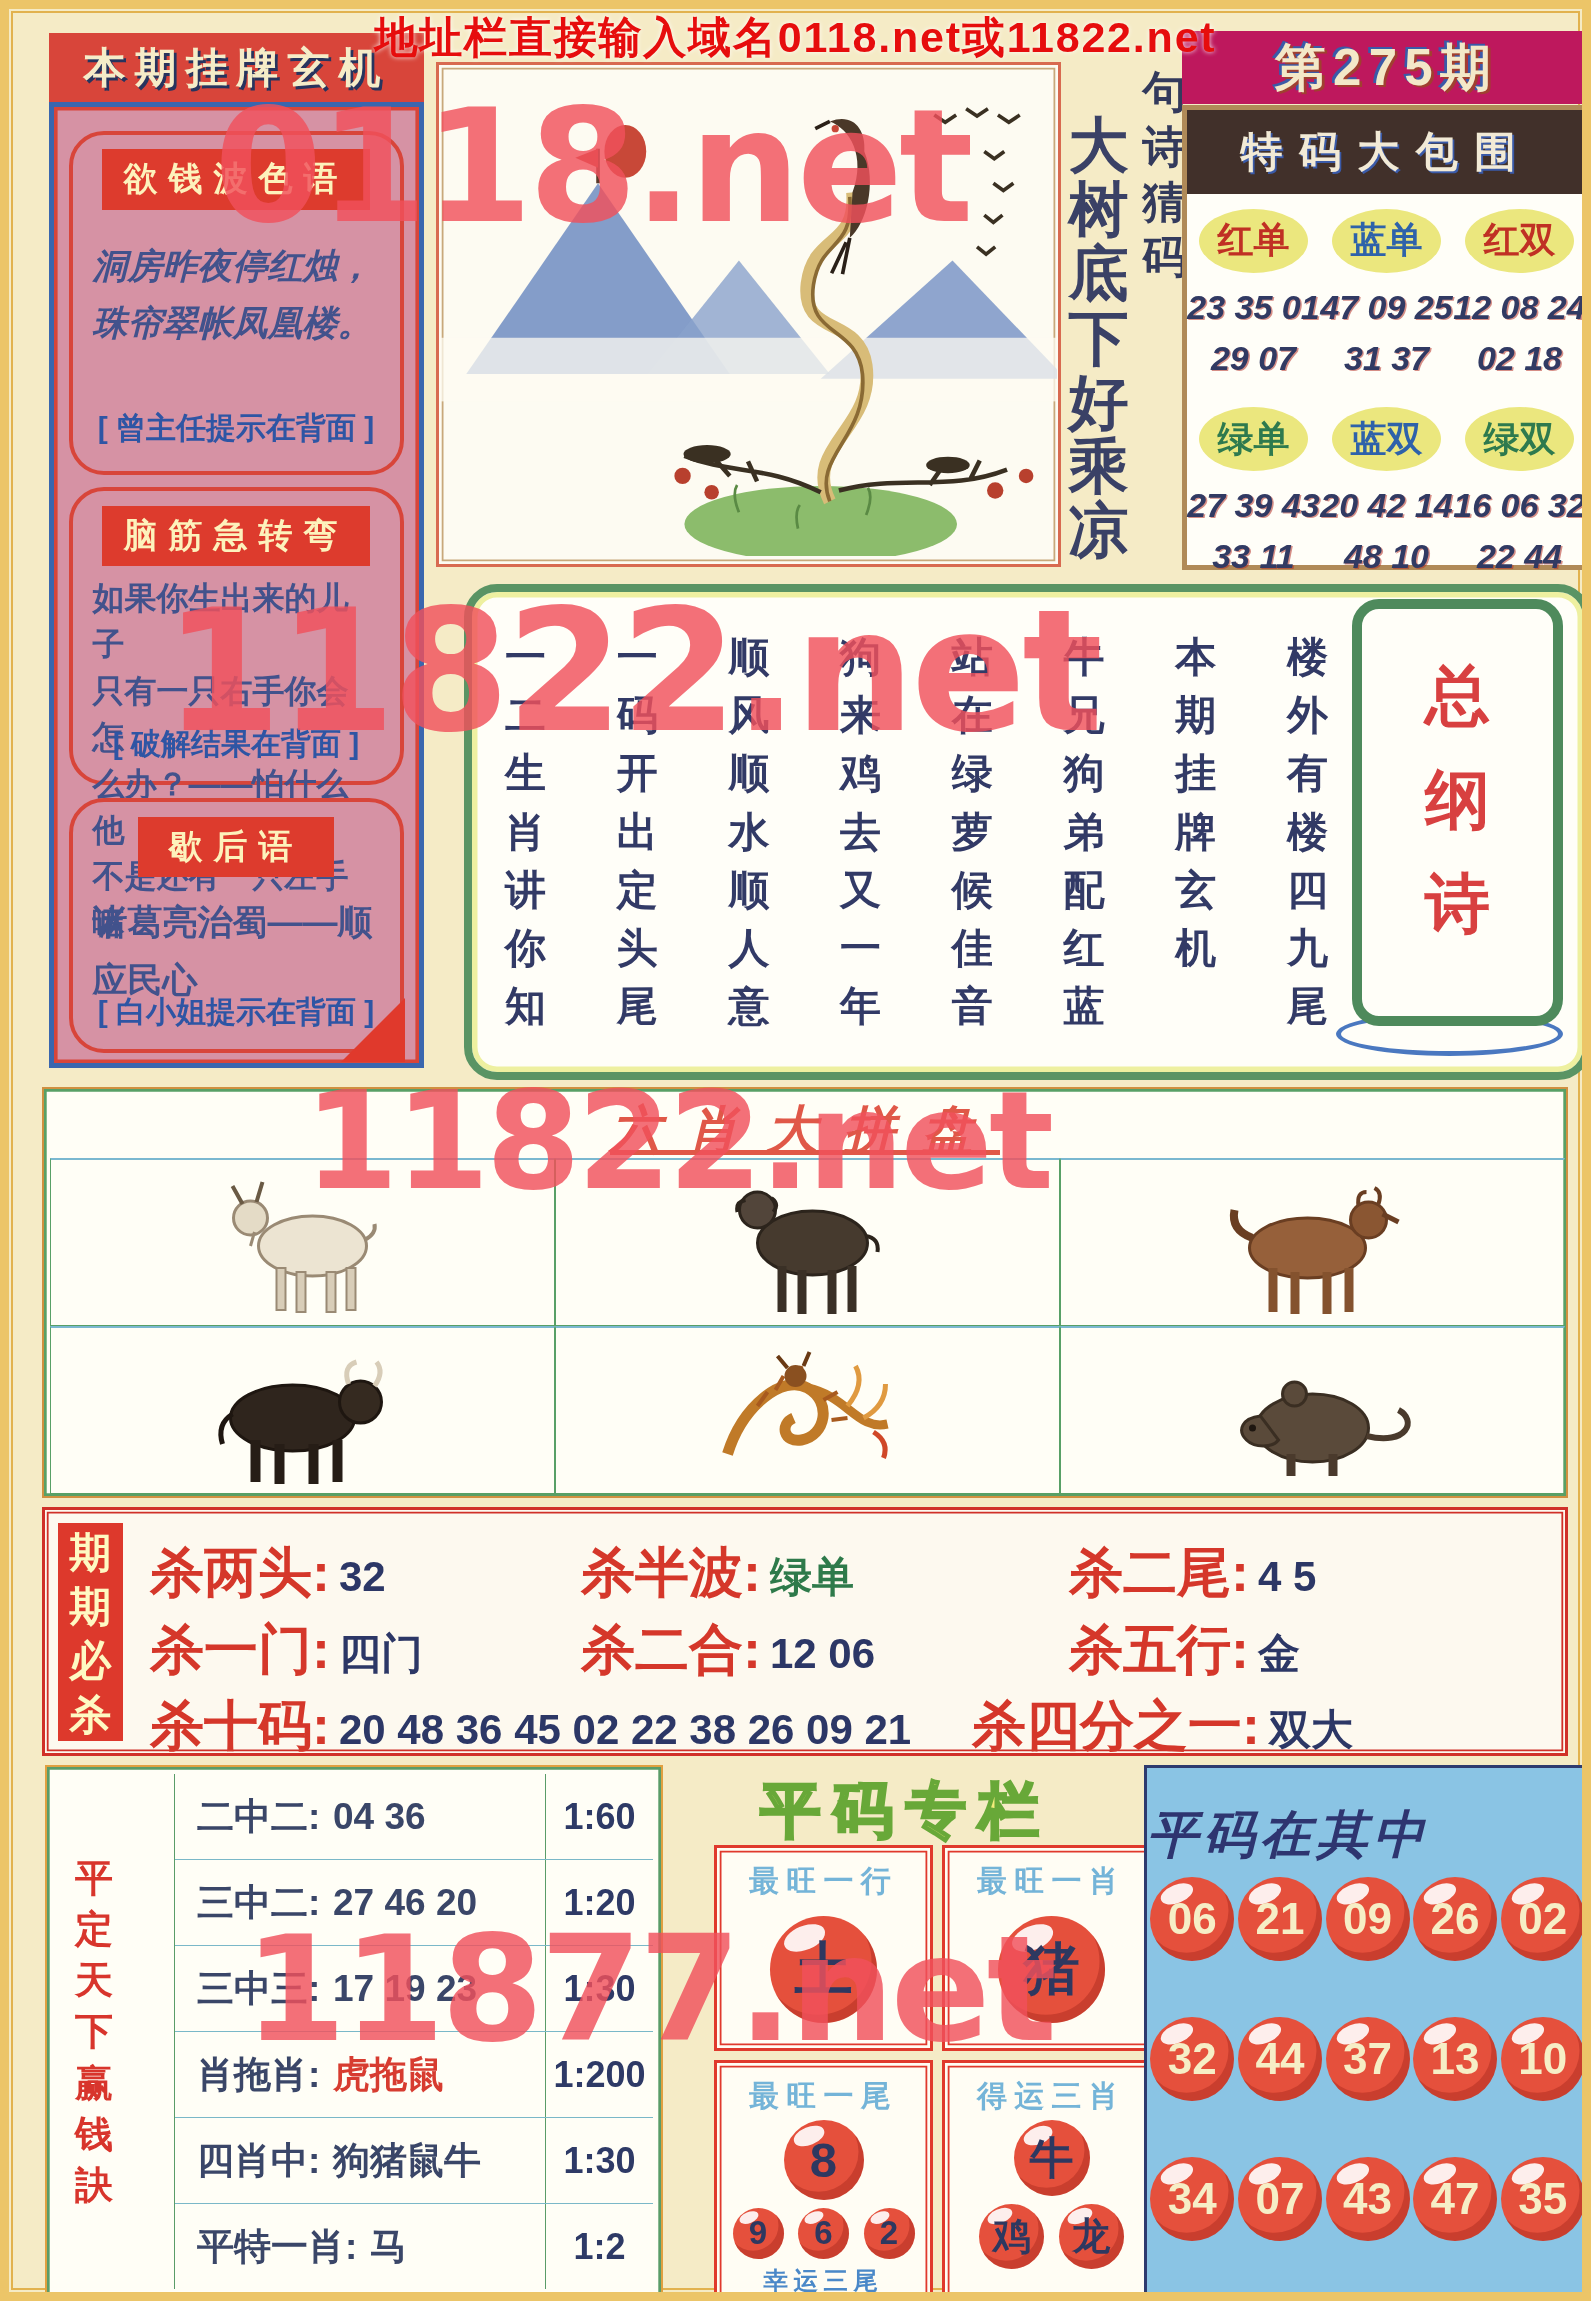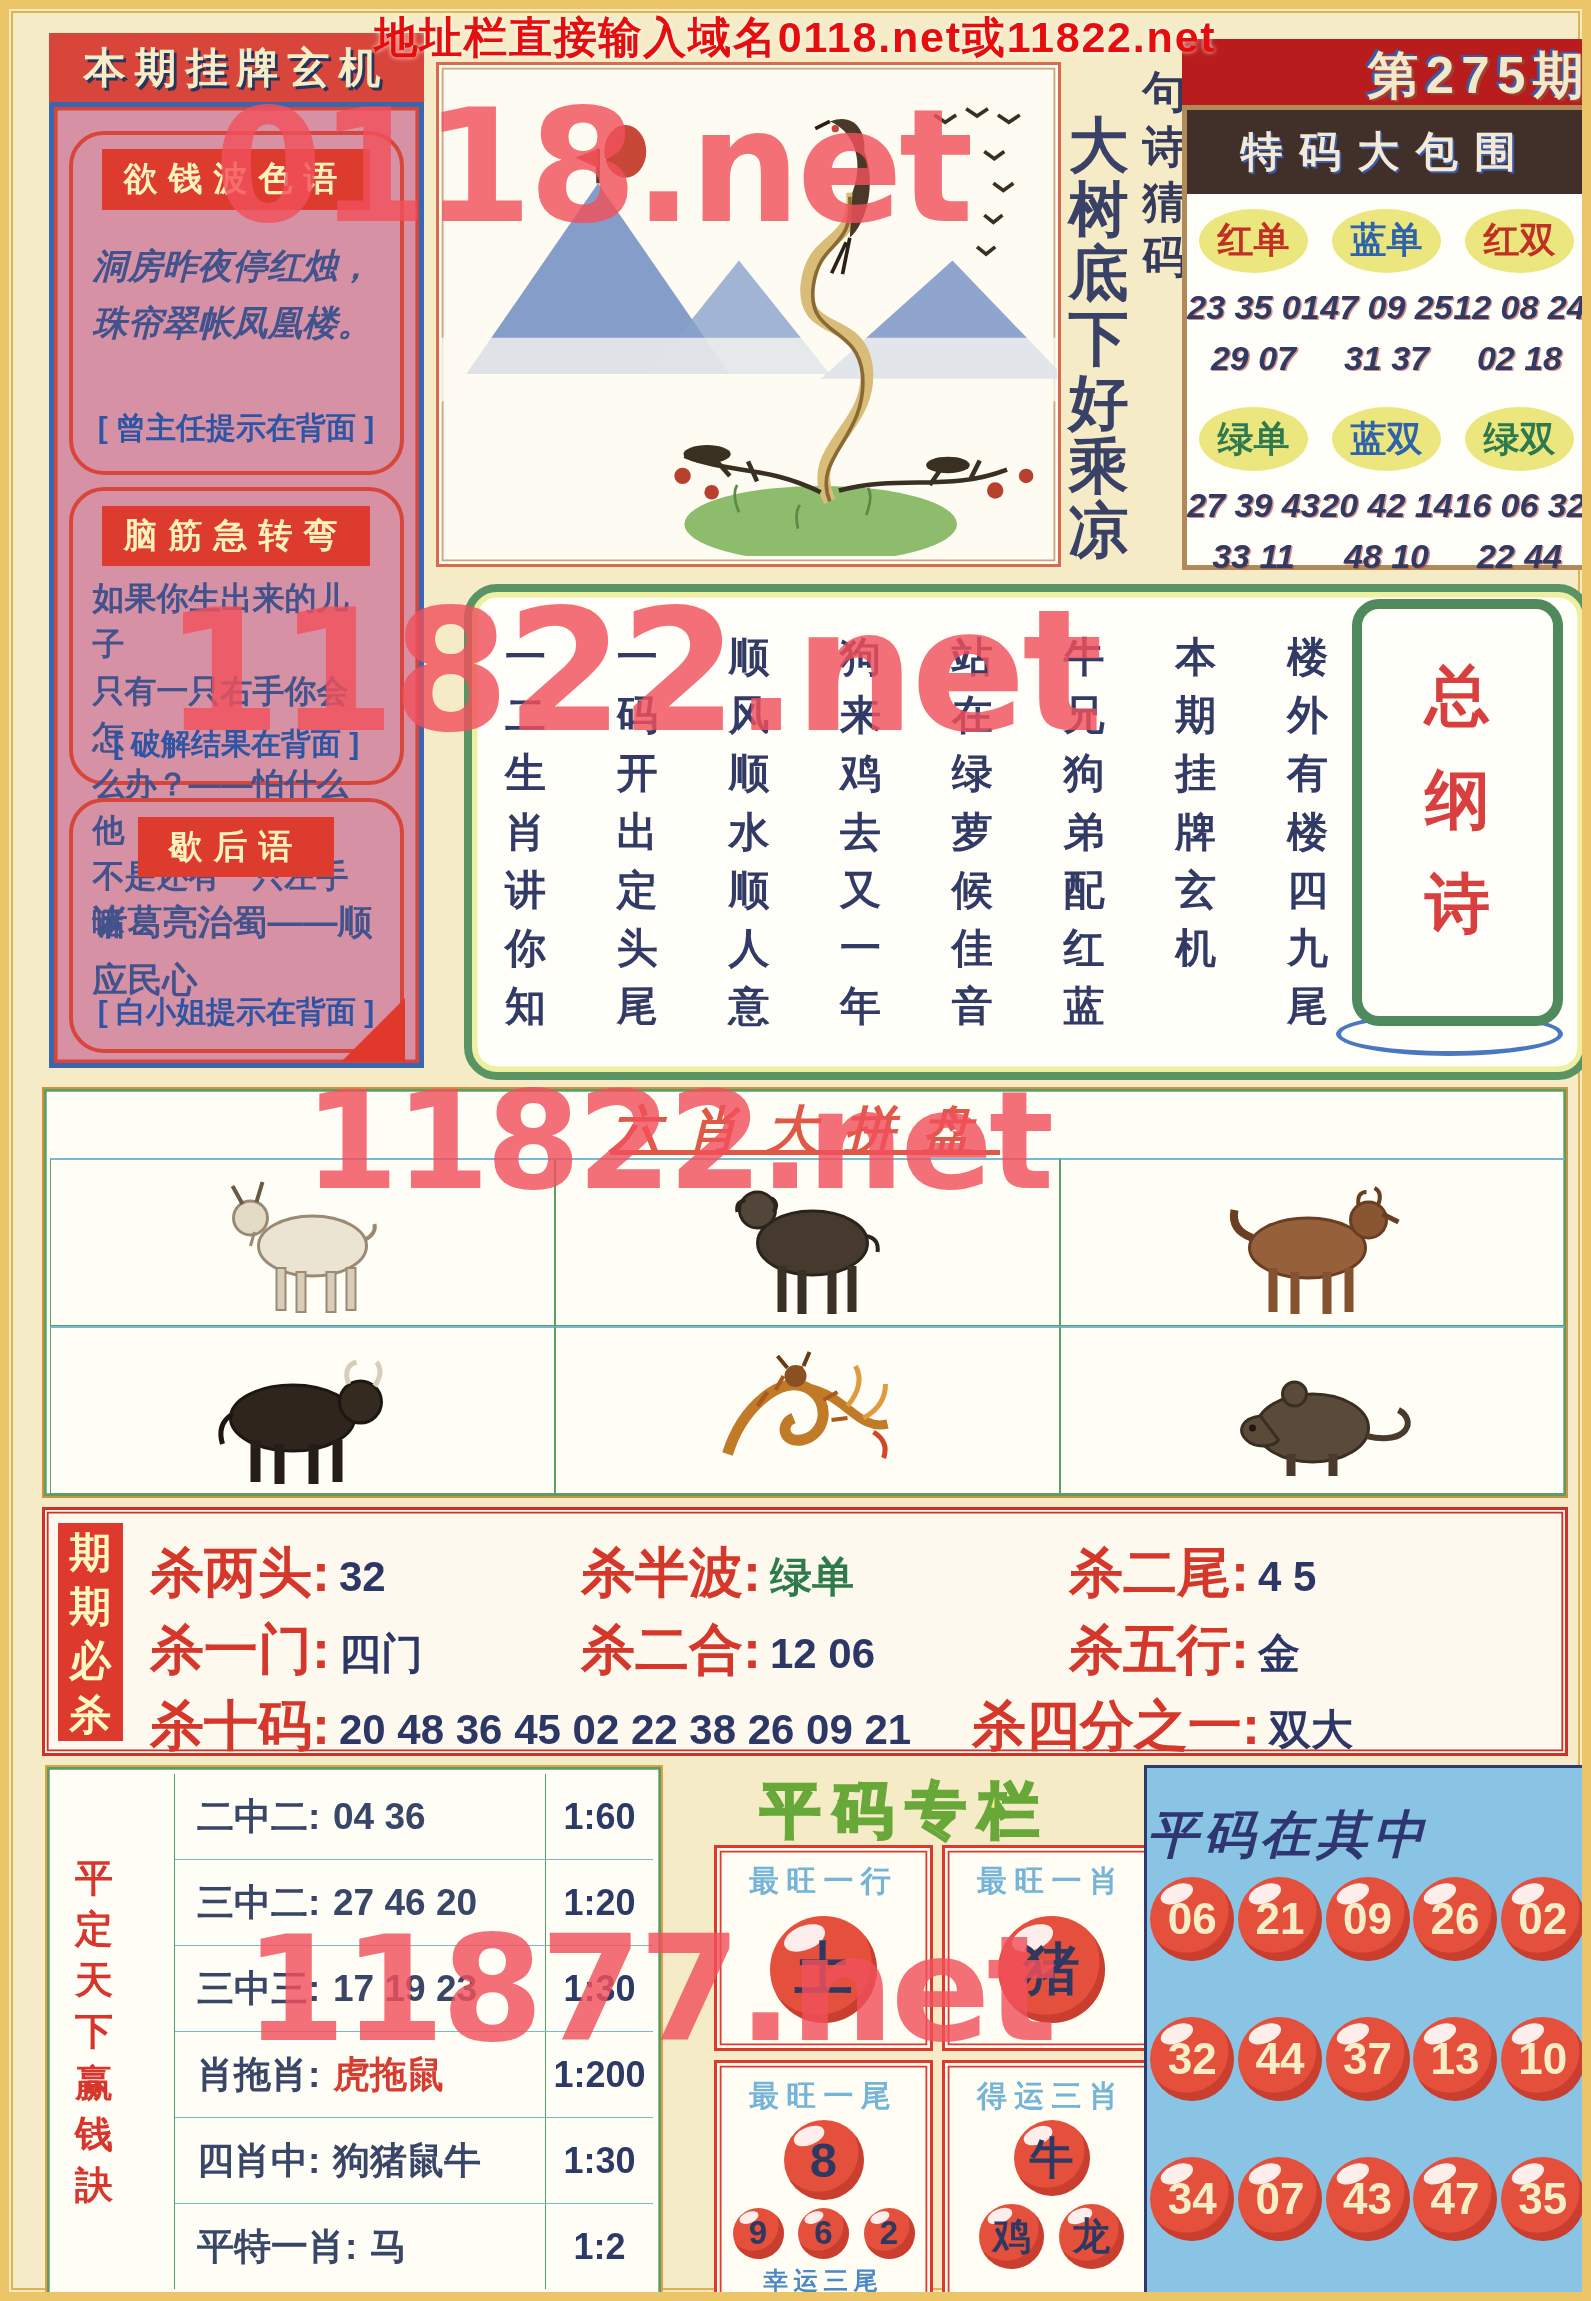"第275期" .issue-head { background: #b91c1c -> #be185d; margin-top: 8px -> none; text-align: right -> center }
